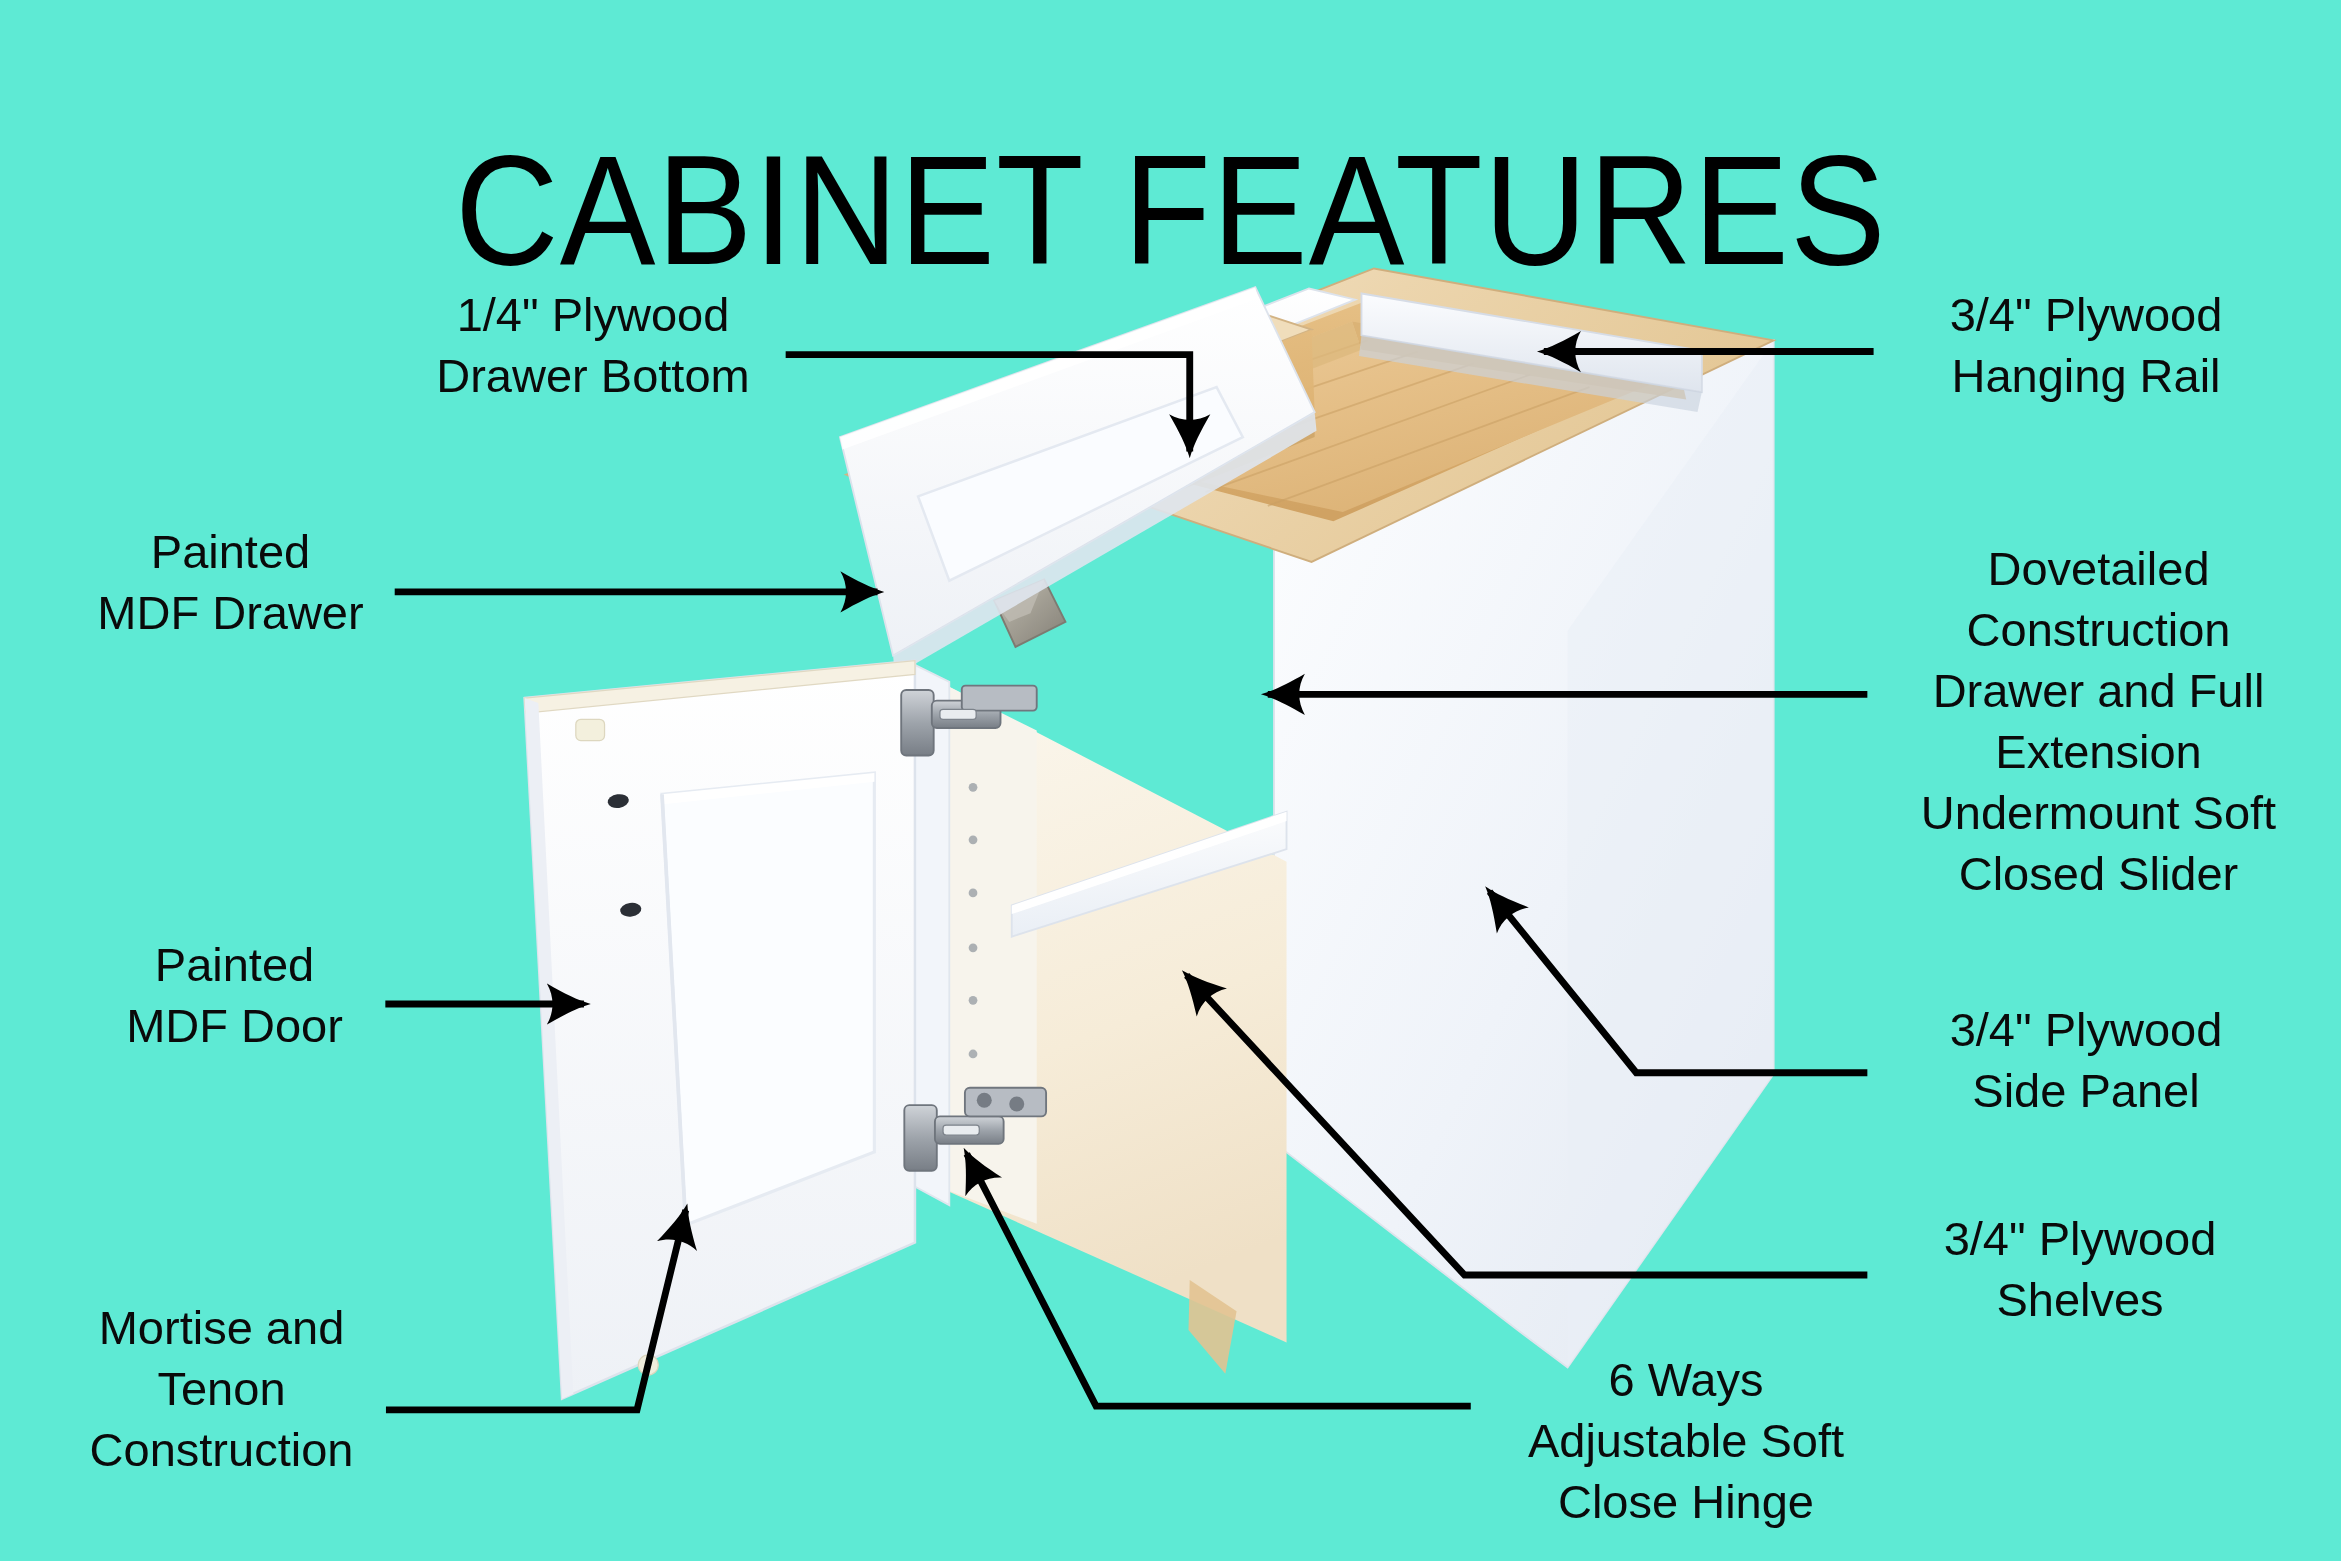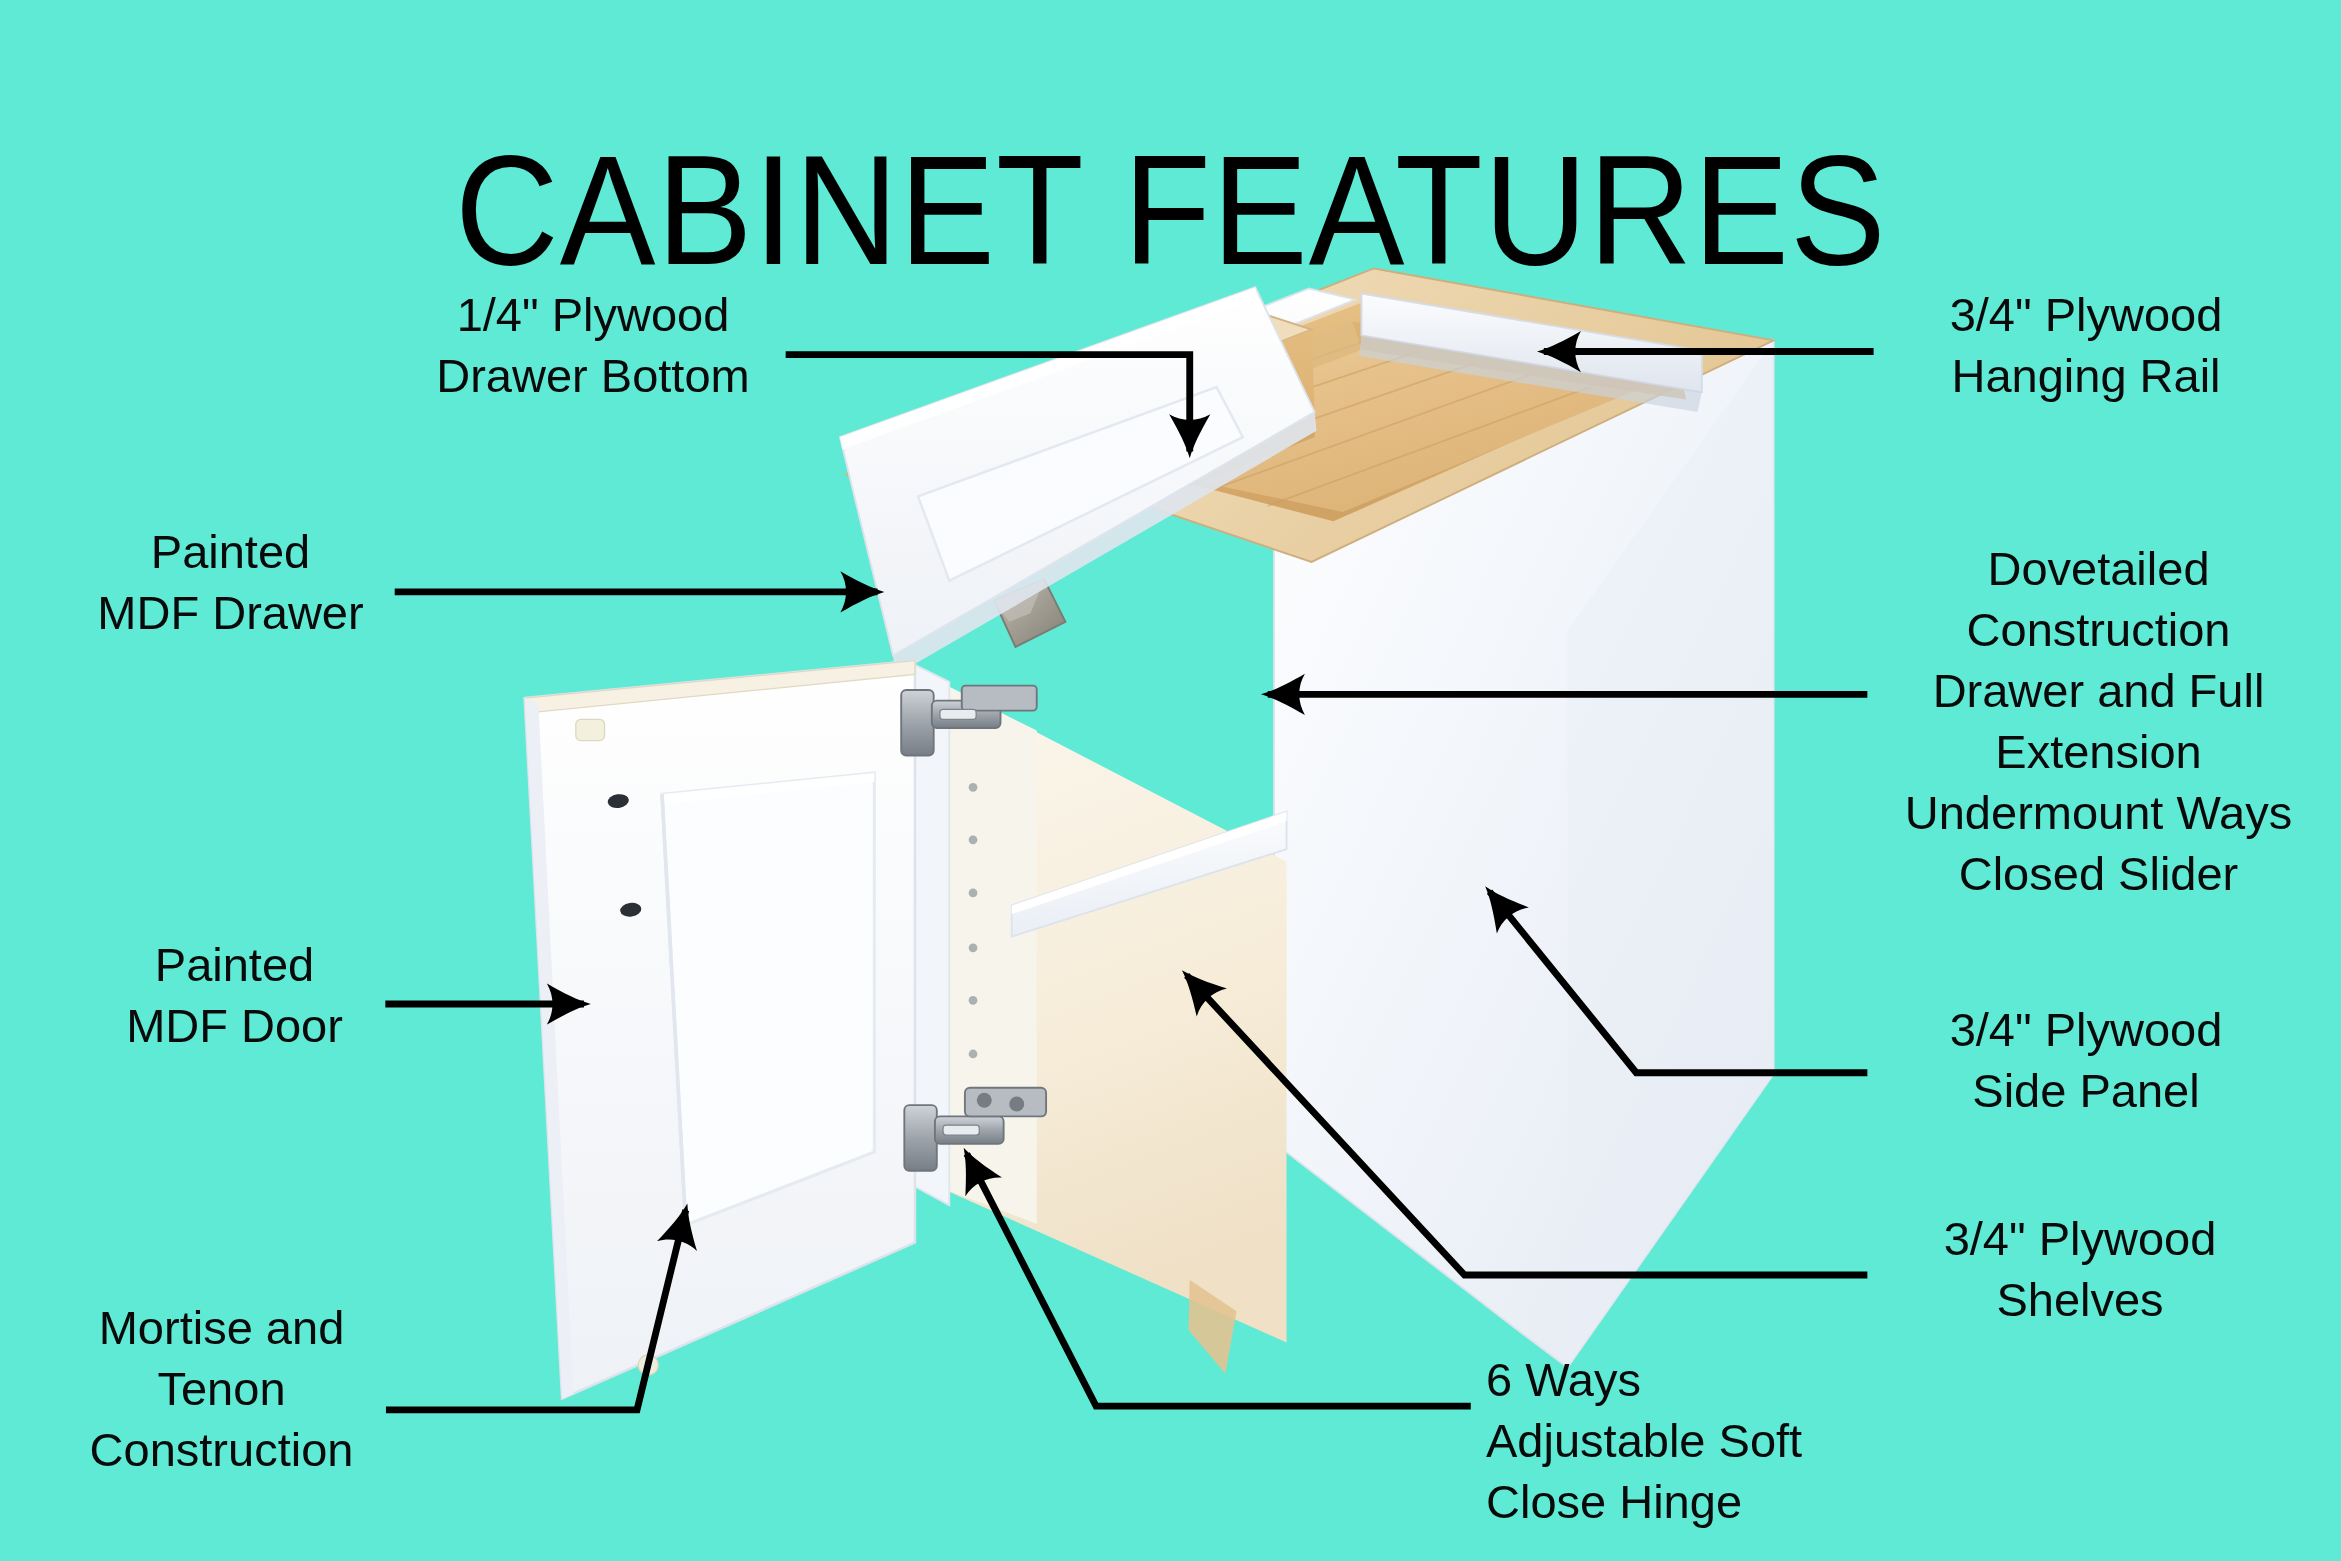"Dovetailed" div.callout { text: Ways -> Soft }
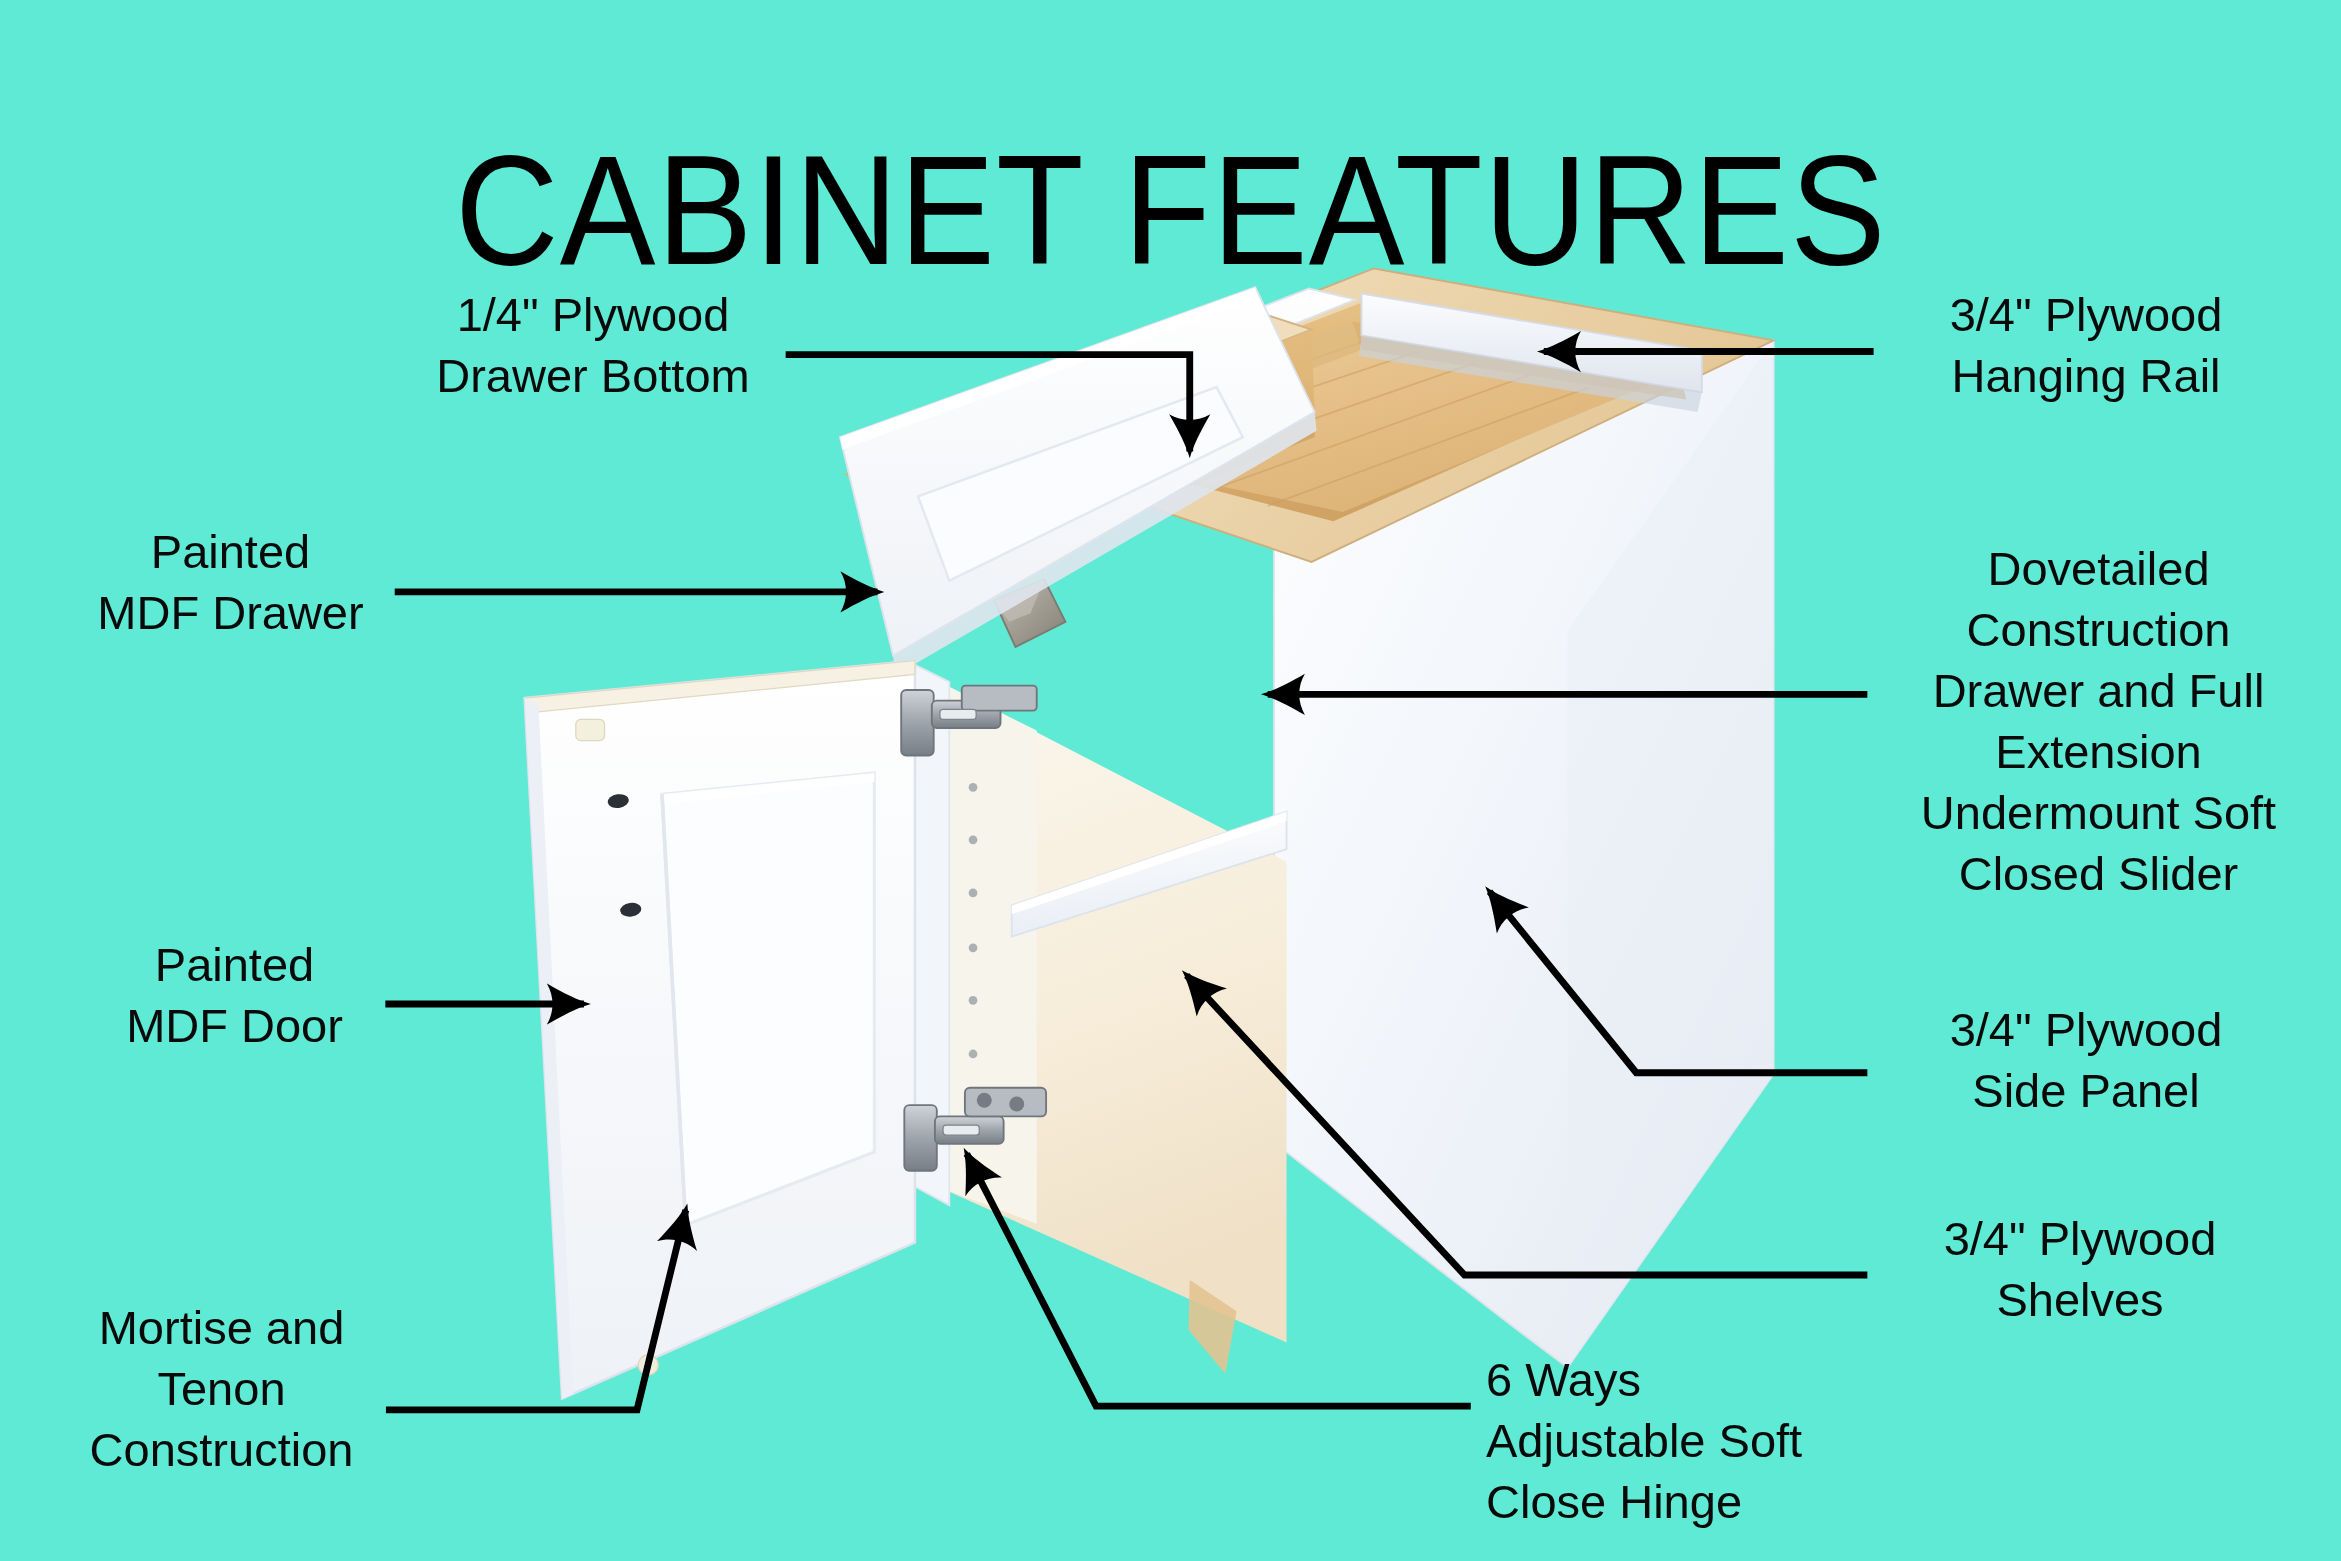"6 Ways" .callout.center { text-align: left -> center }
